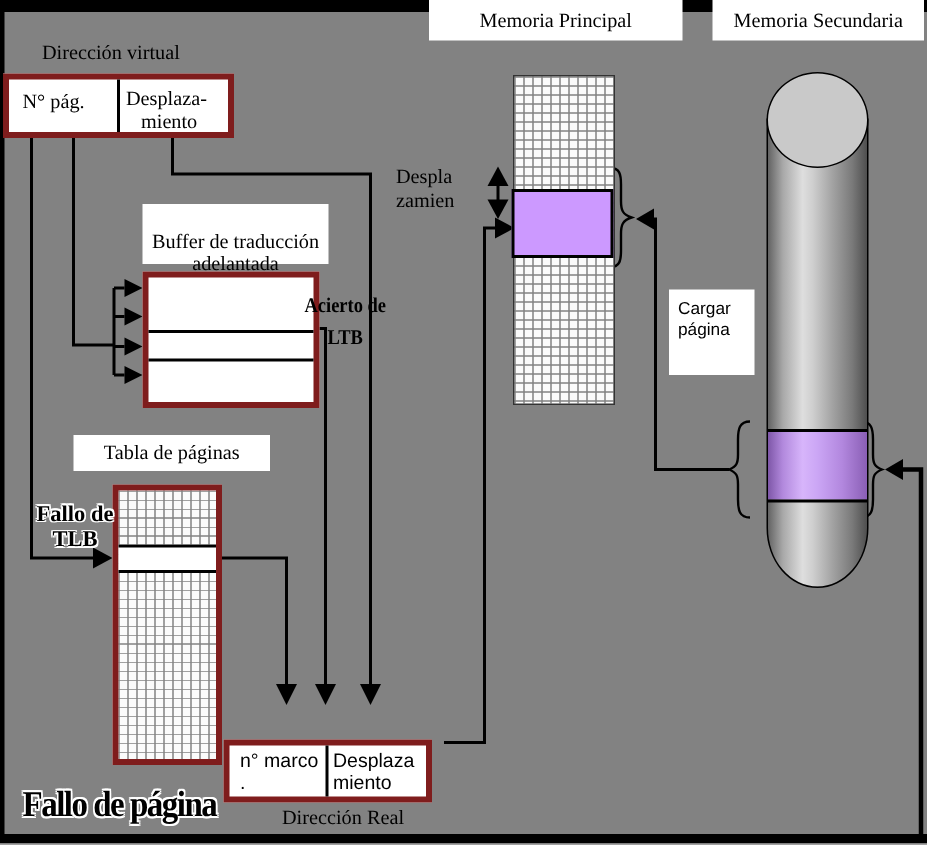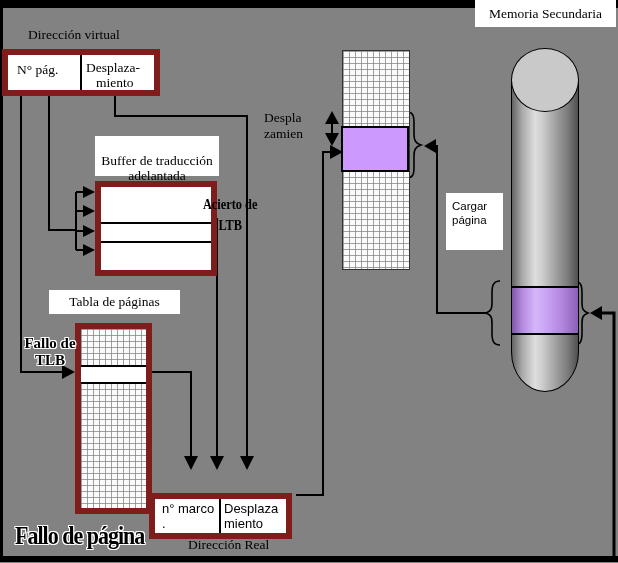"Memoria Principal" div.abs { html: none -> <div> <span>Memoria Principal</span> </div> }
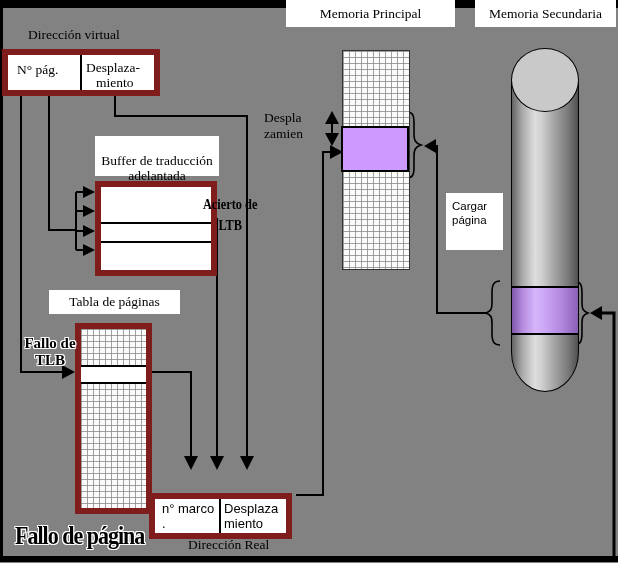"N° pág." .bordered { border: 6px solid #7f1d1d -> 4px solid #7f1d1d }
